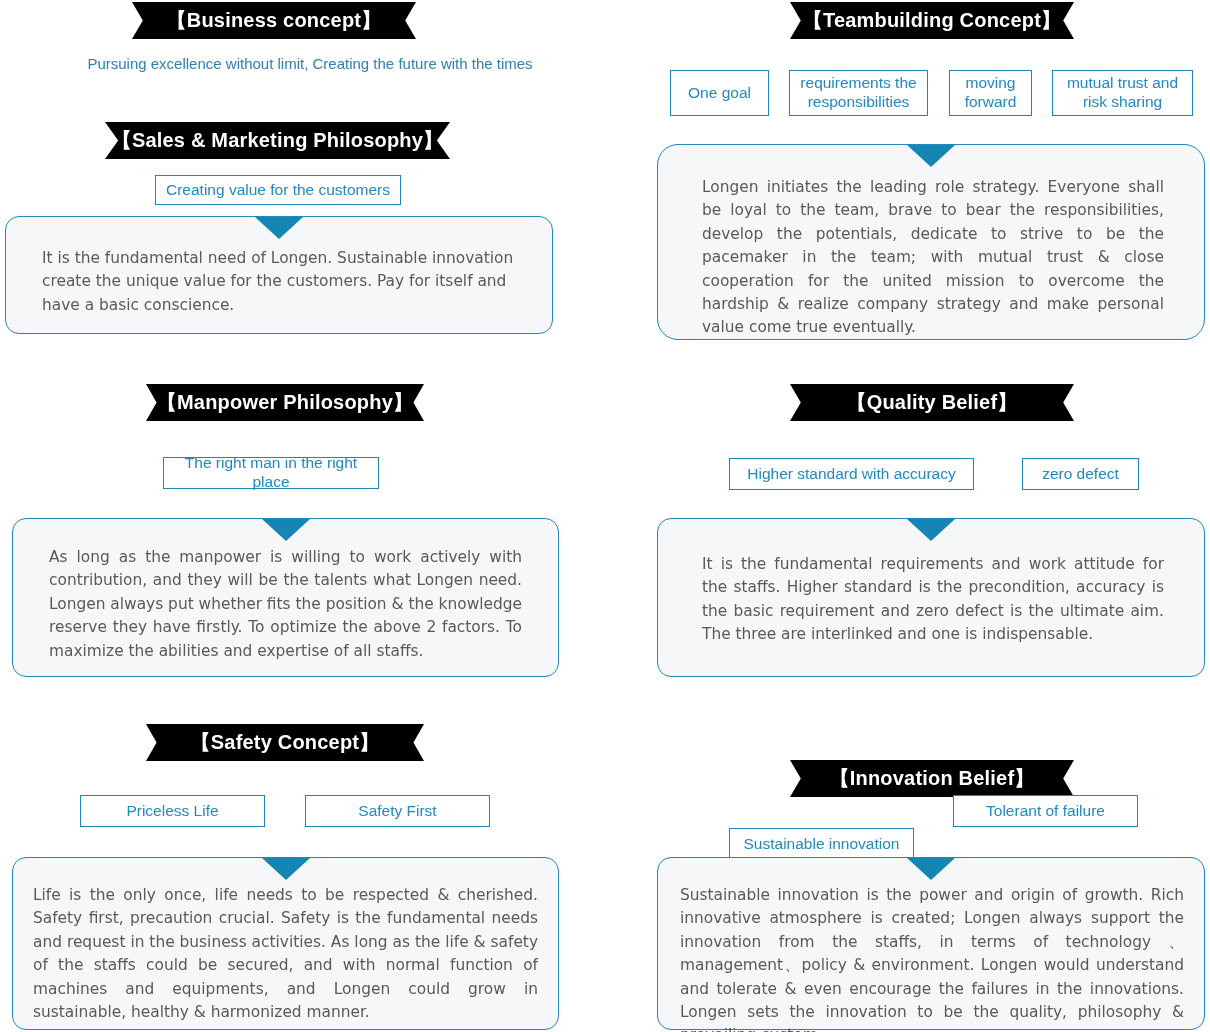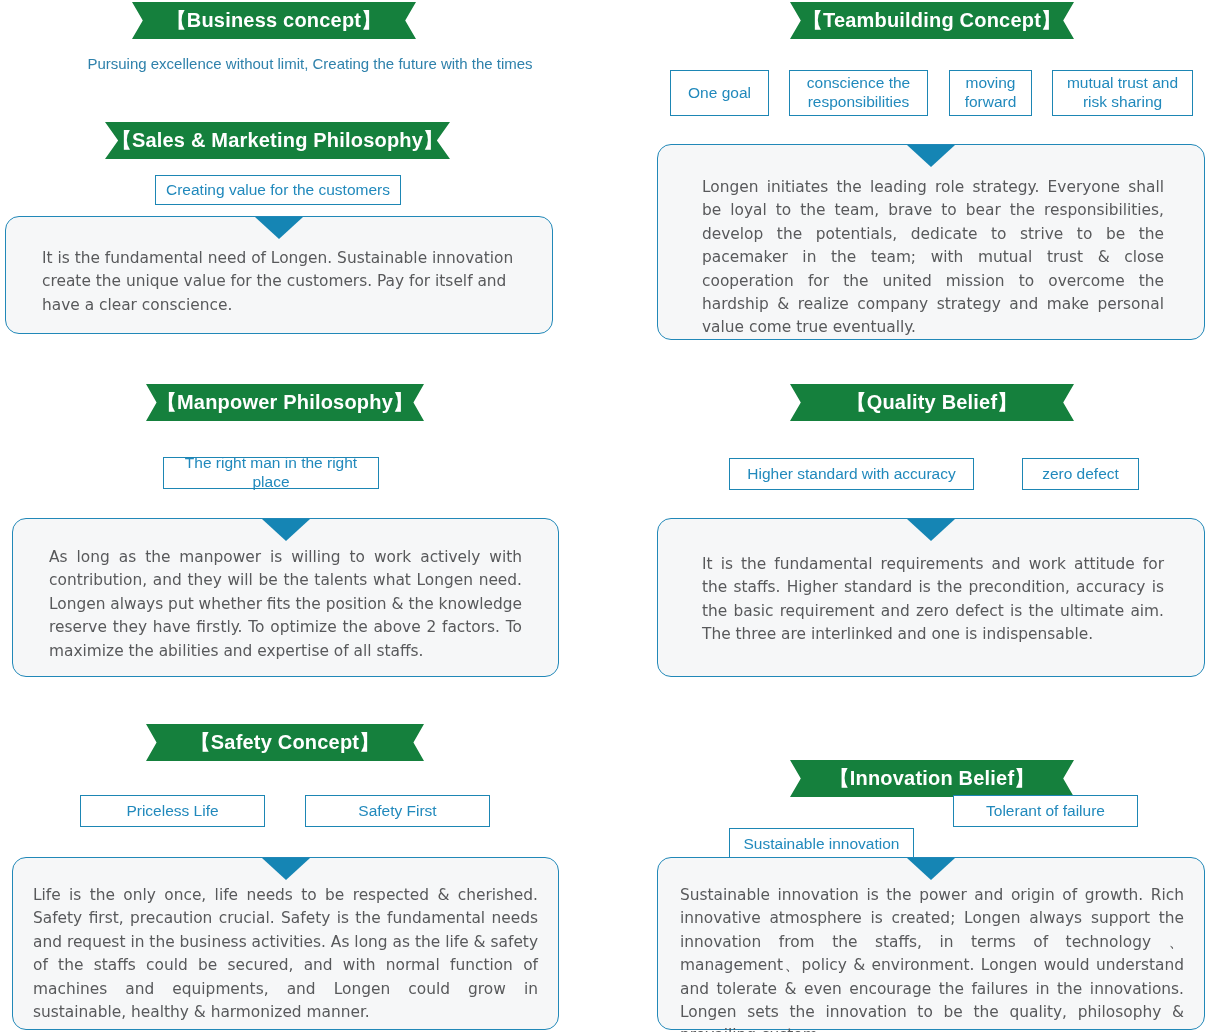"【Business concept】" .ribbon { background: #15803d -> #000000 }
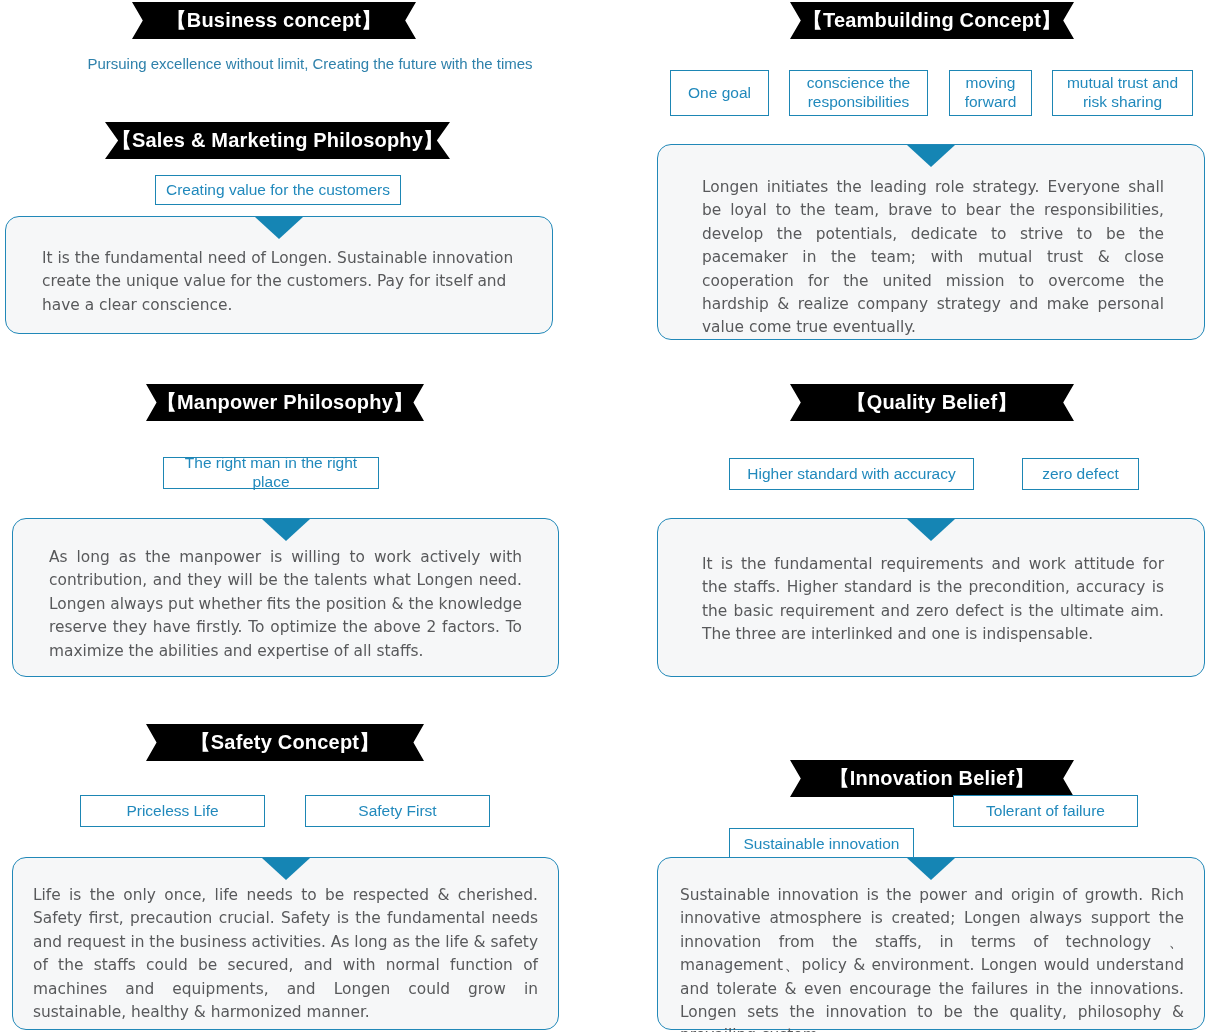"conscience the responsibilities" span { text: conscience -> requirements }
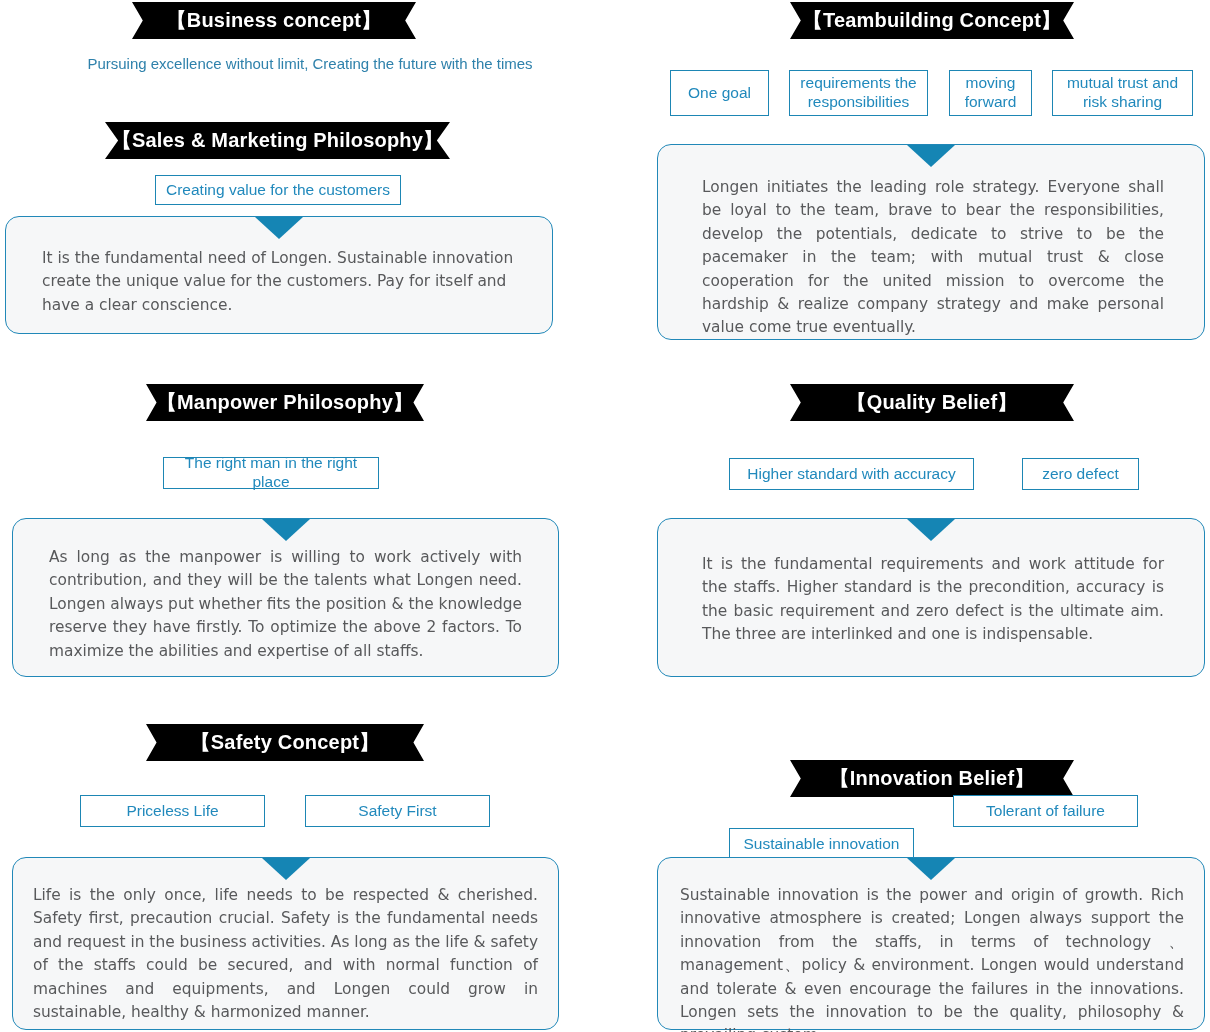"Longen initiates the leading role" div.card { border-radius: none -> 21px }
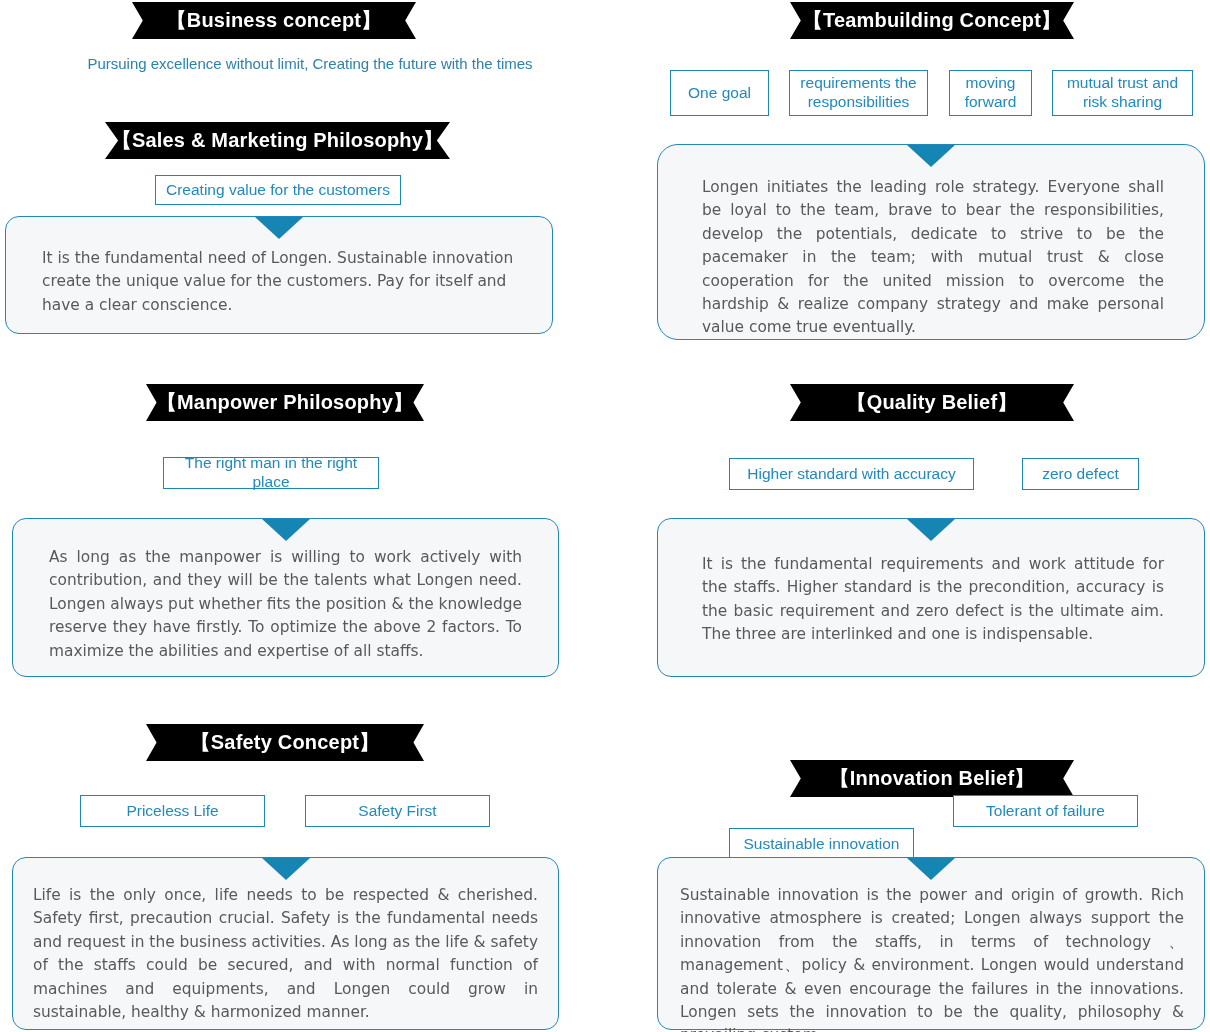"It is the fundamental need" div.card-text { text: clear -> basic }
